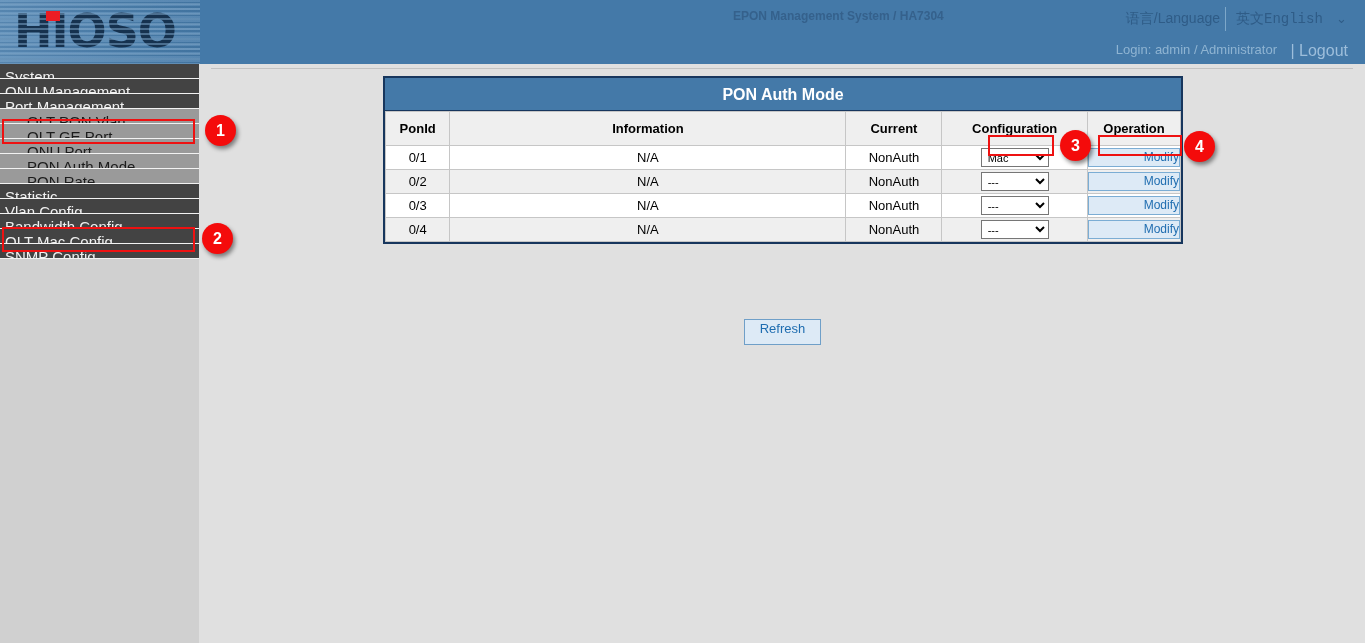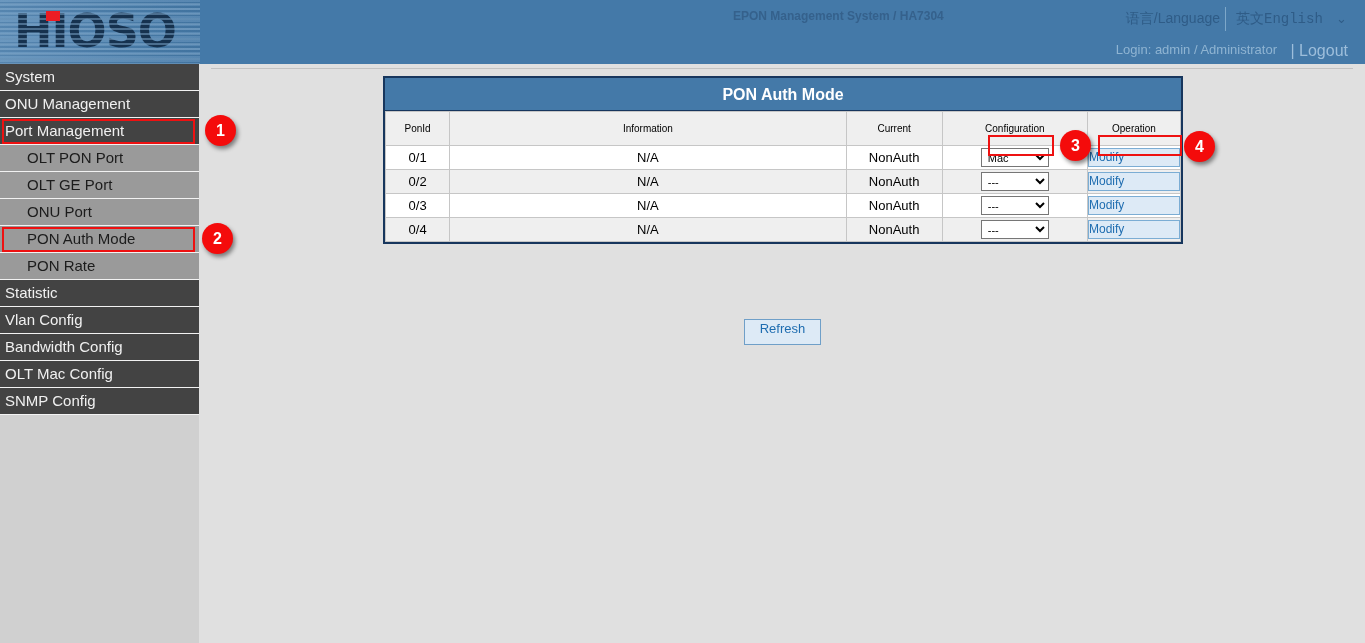"System" .nav-item { height: 27px -> 15px }
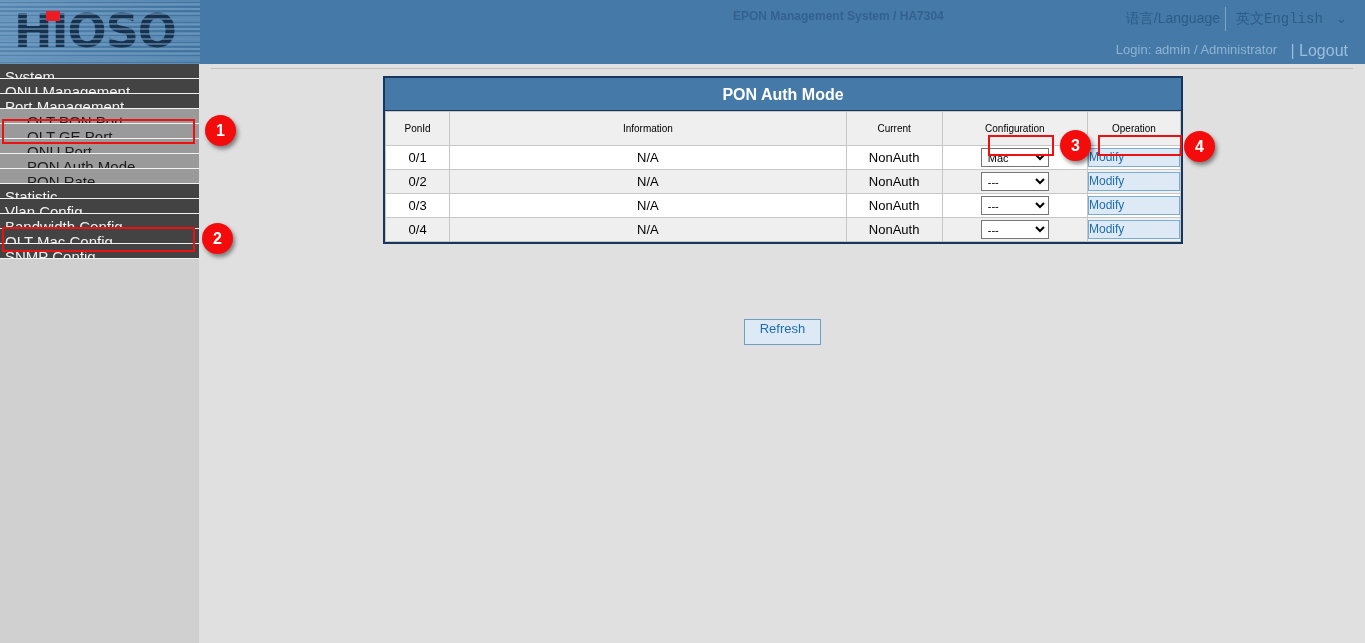"OLT PON Port" div.nav-item { text: Port -> Vlan }
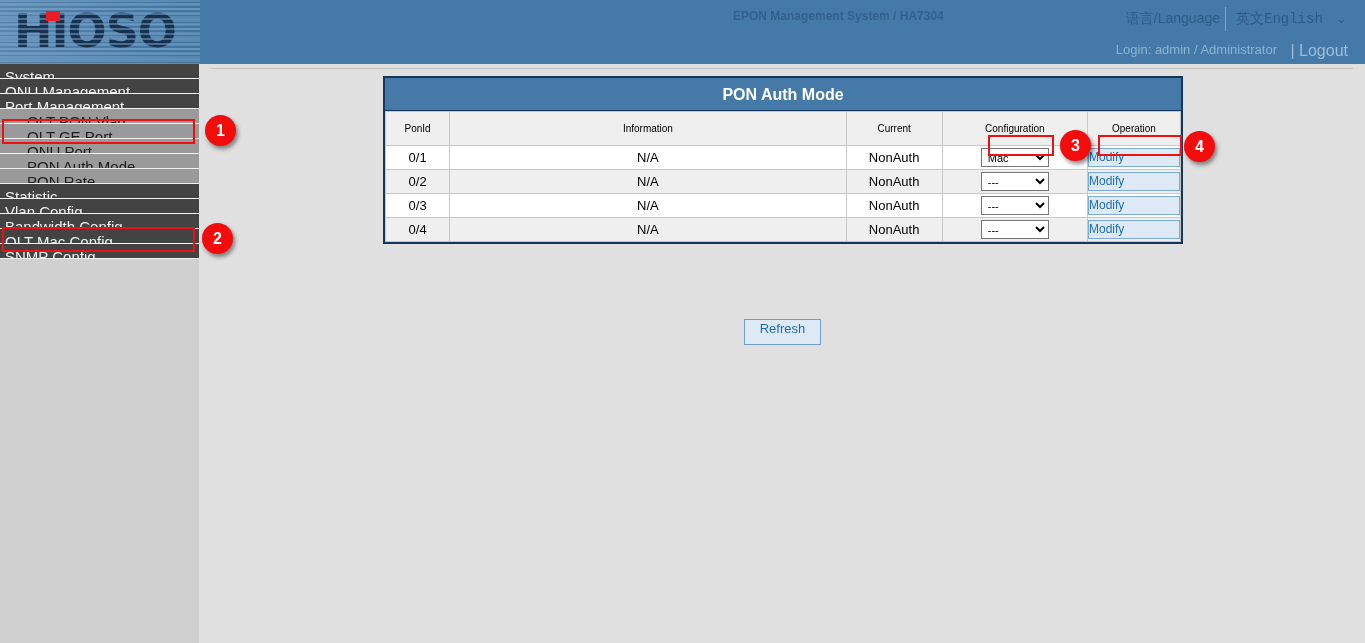"PonId" table.grid th { font-size: 10px -> 13px; font-weight: normal -> bold }
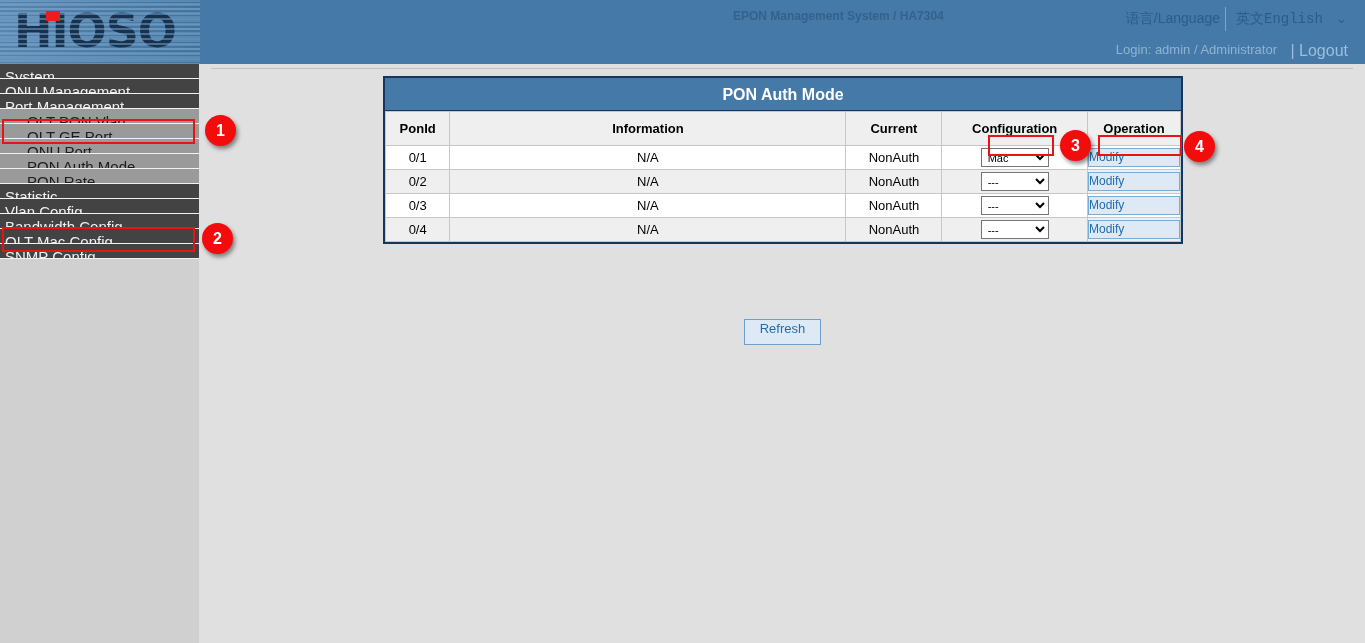"Modify" .modify-btn { text-align: left -> right }
